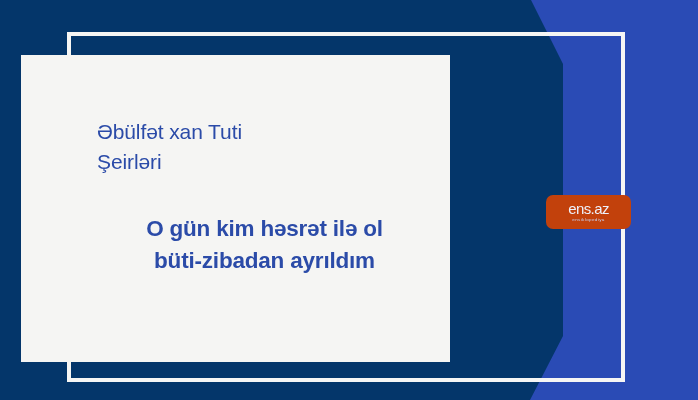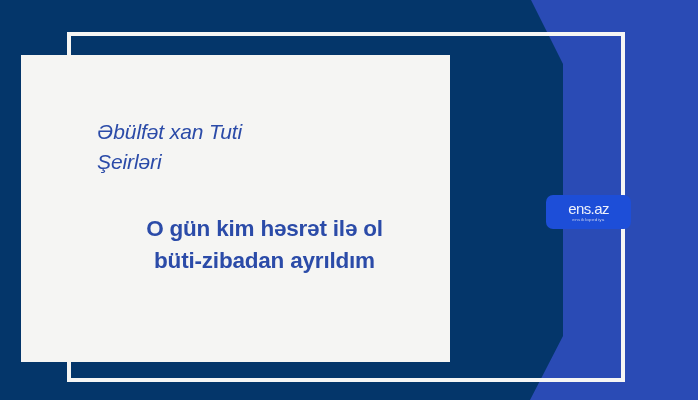"Əbülfət xan Tuti" .title-block { font-style: italic -> none }
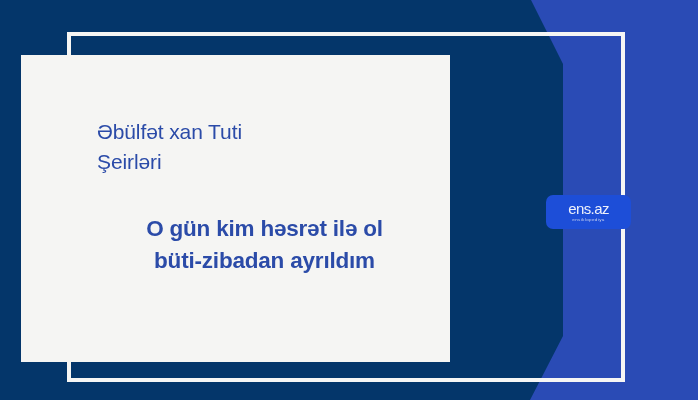"ens.az" .badge { background: #1d4ed8 -> #c2410c }
